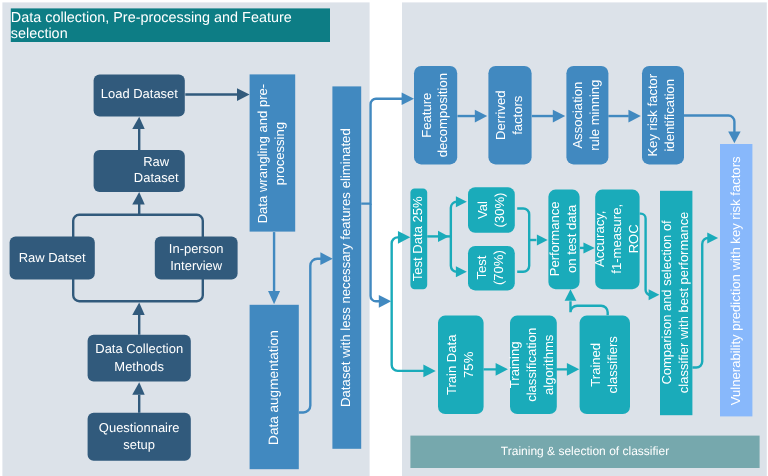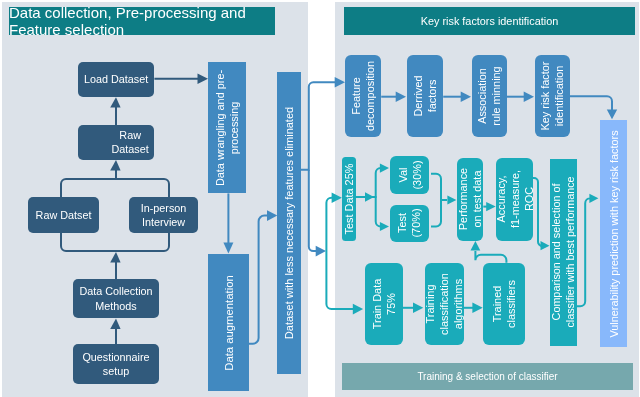"Data collection, Pre-processing and" div.hdr { font-size: 15px -> 12px }
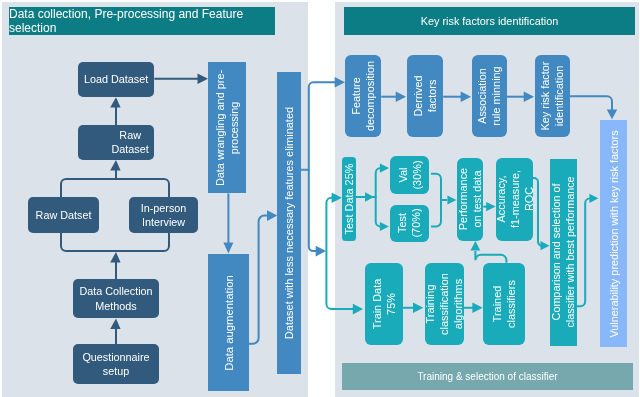"Key risk factors identification" div.hdr { html: <div> <span>Key risk factors identification</span> </div> -> none }
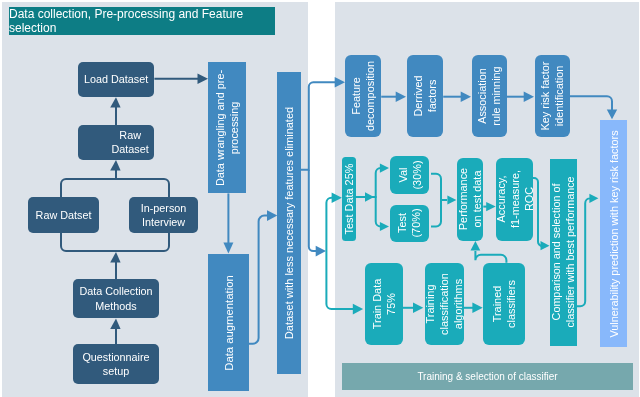"Raw Datset" div.node { left: 28px -> 8px }
